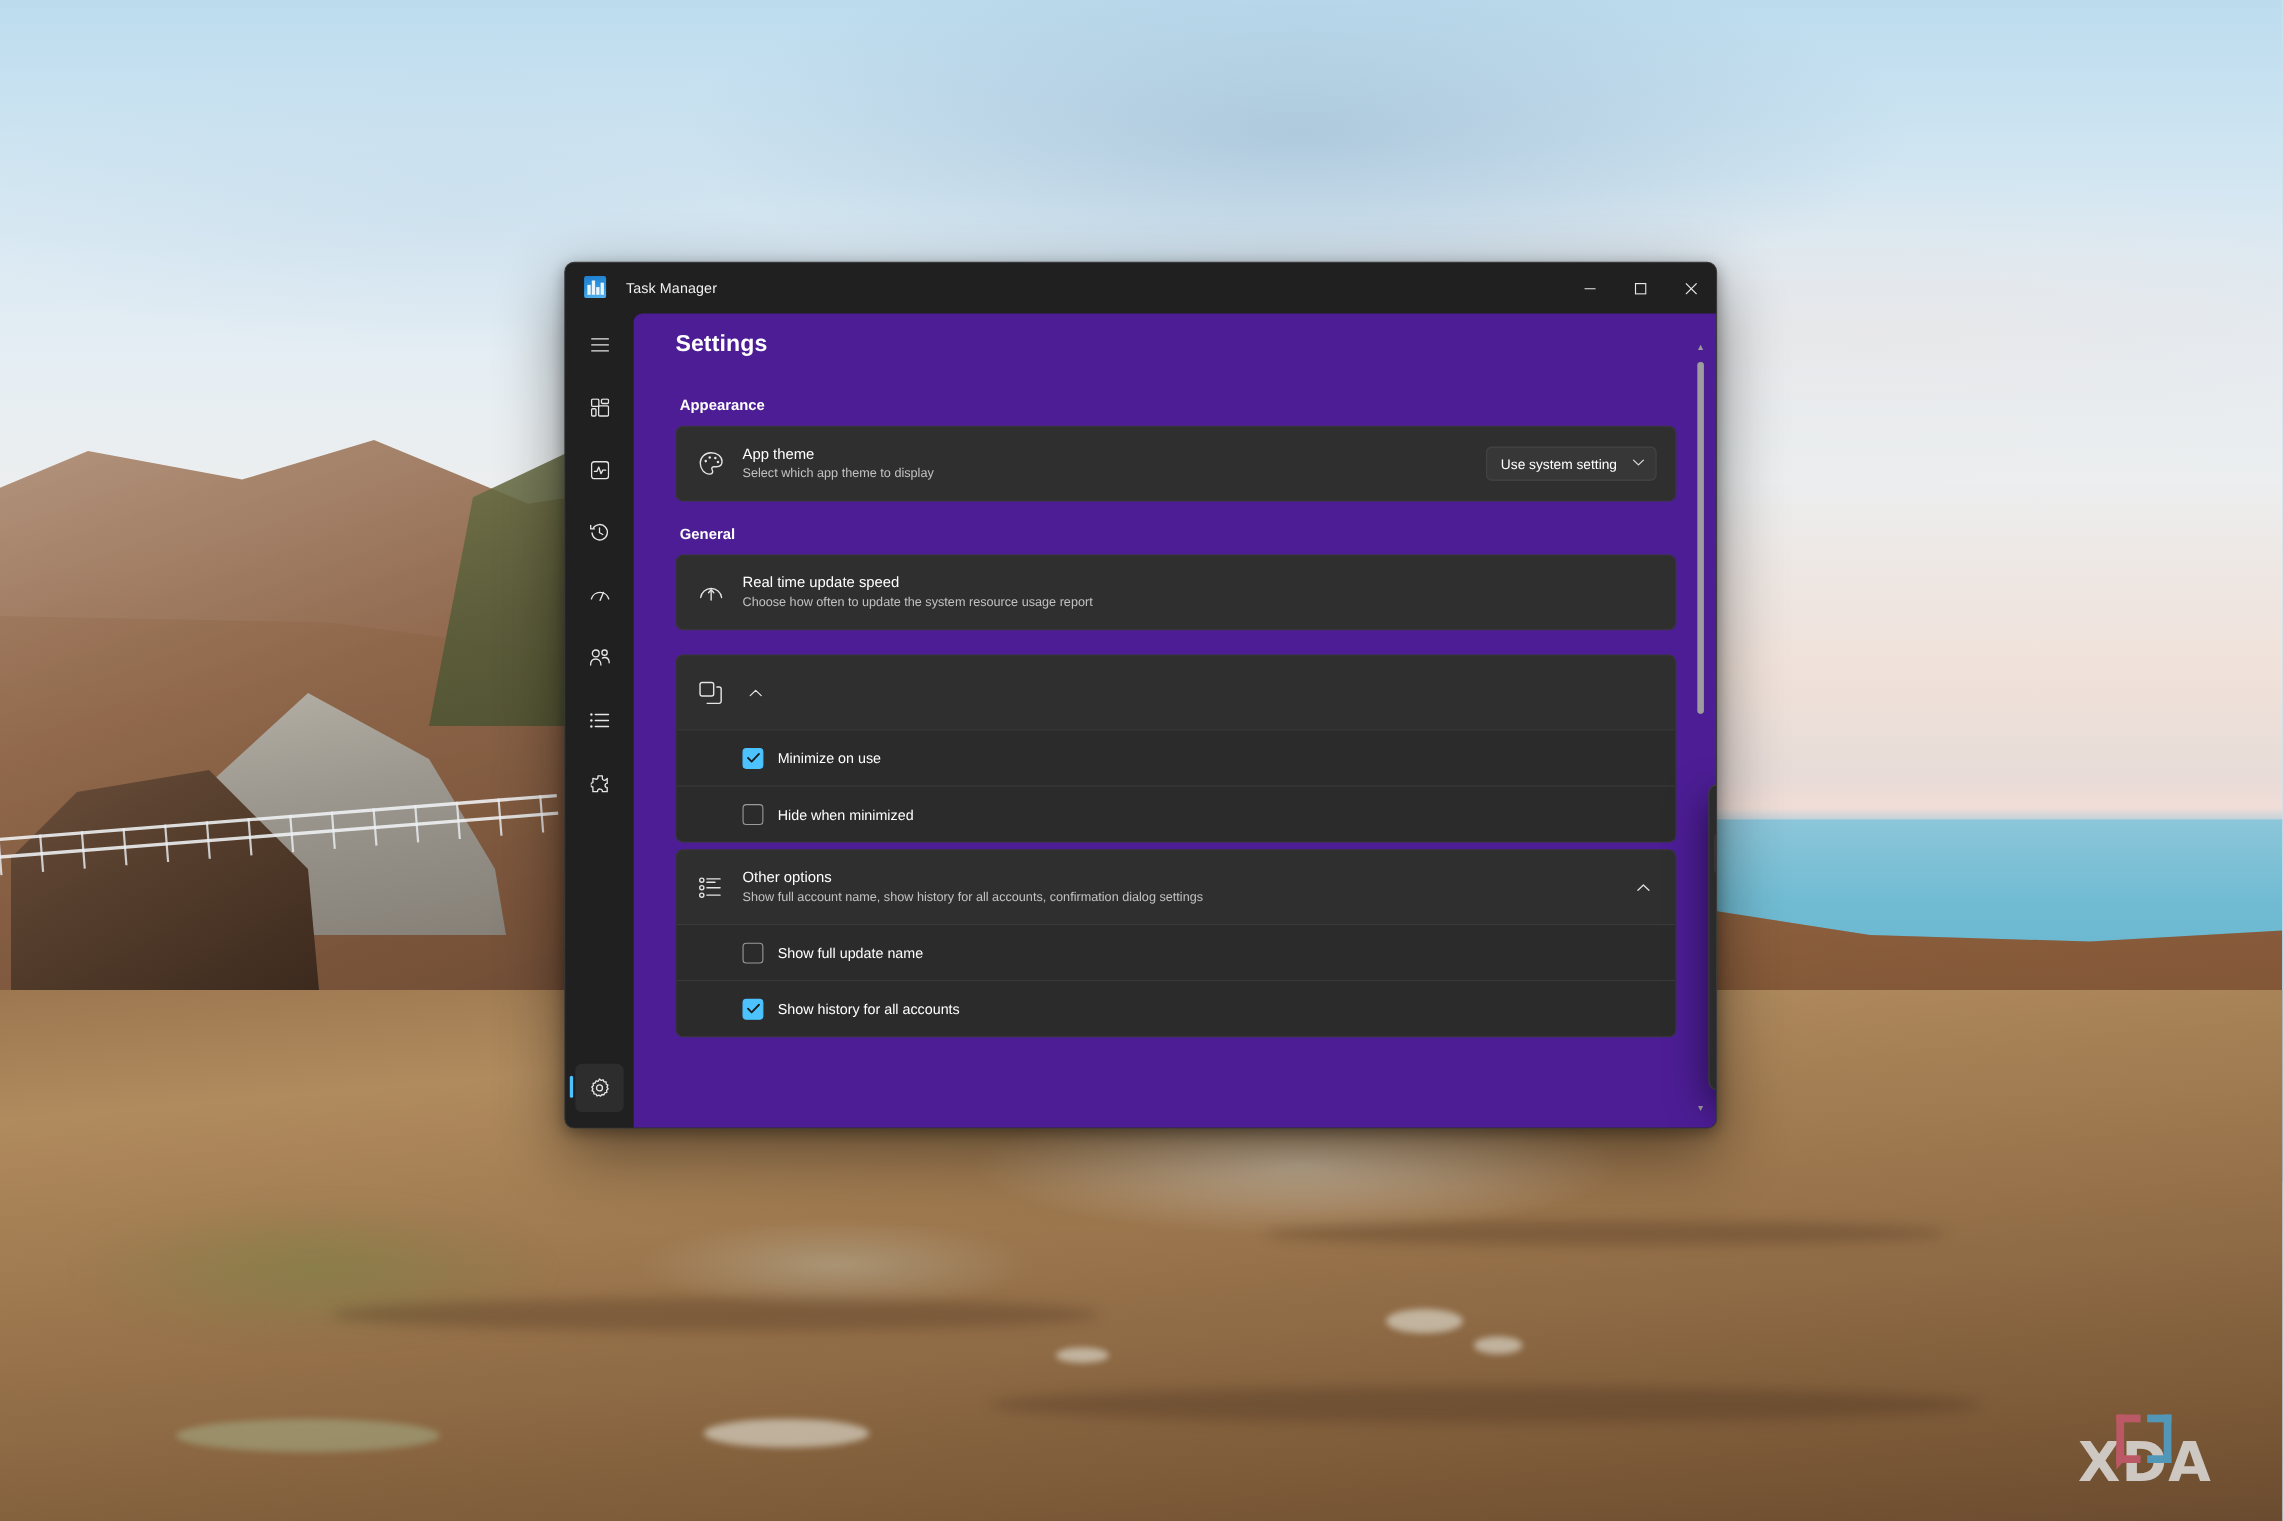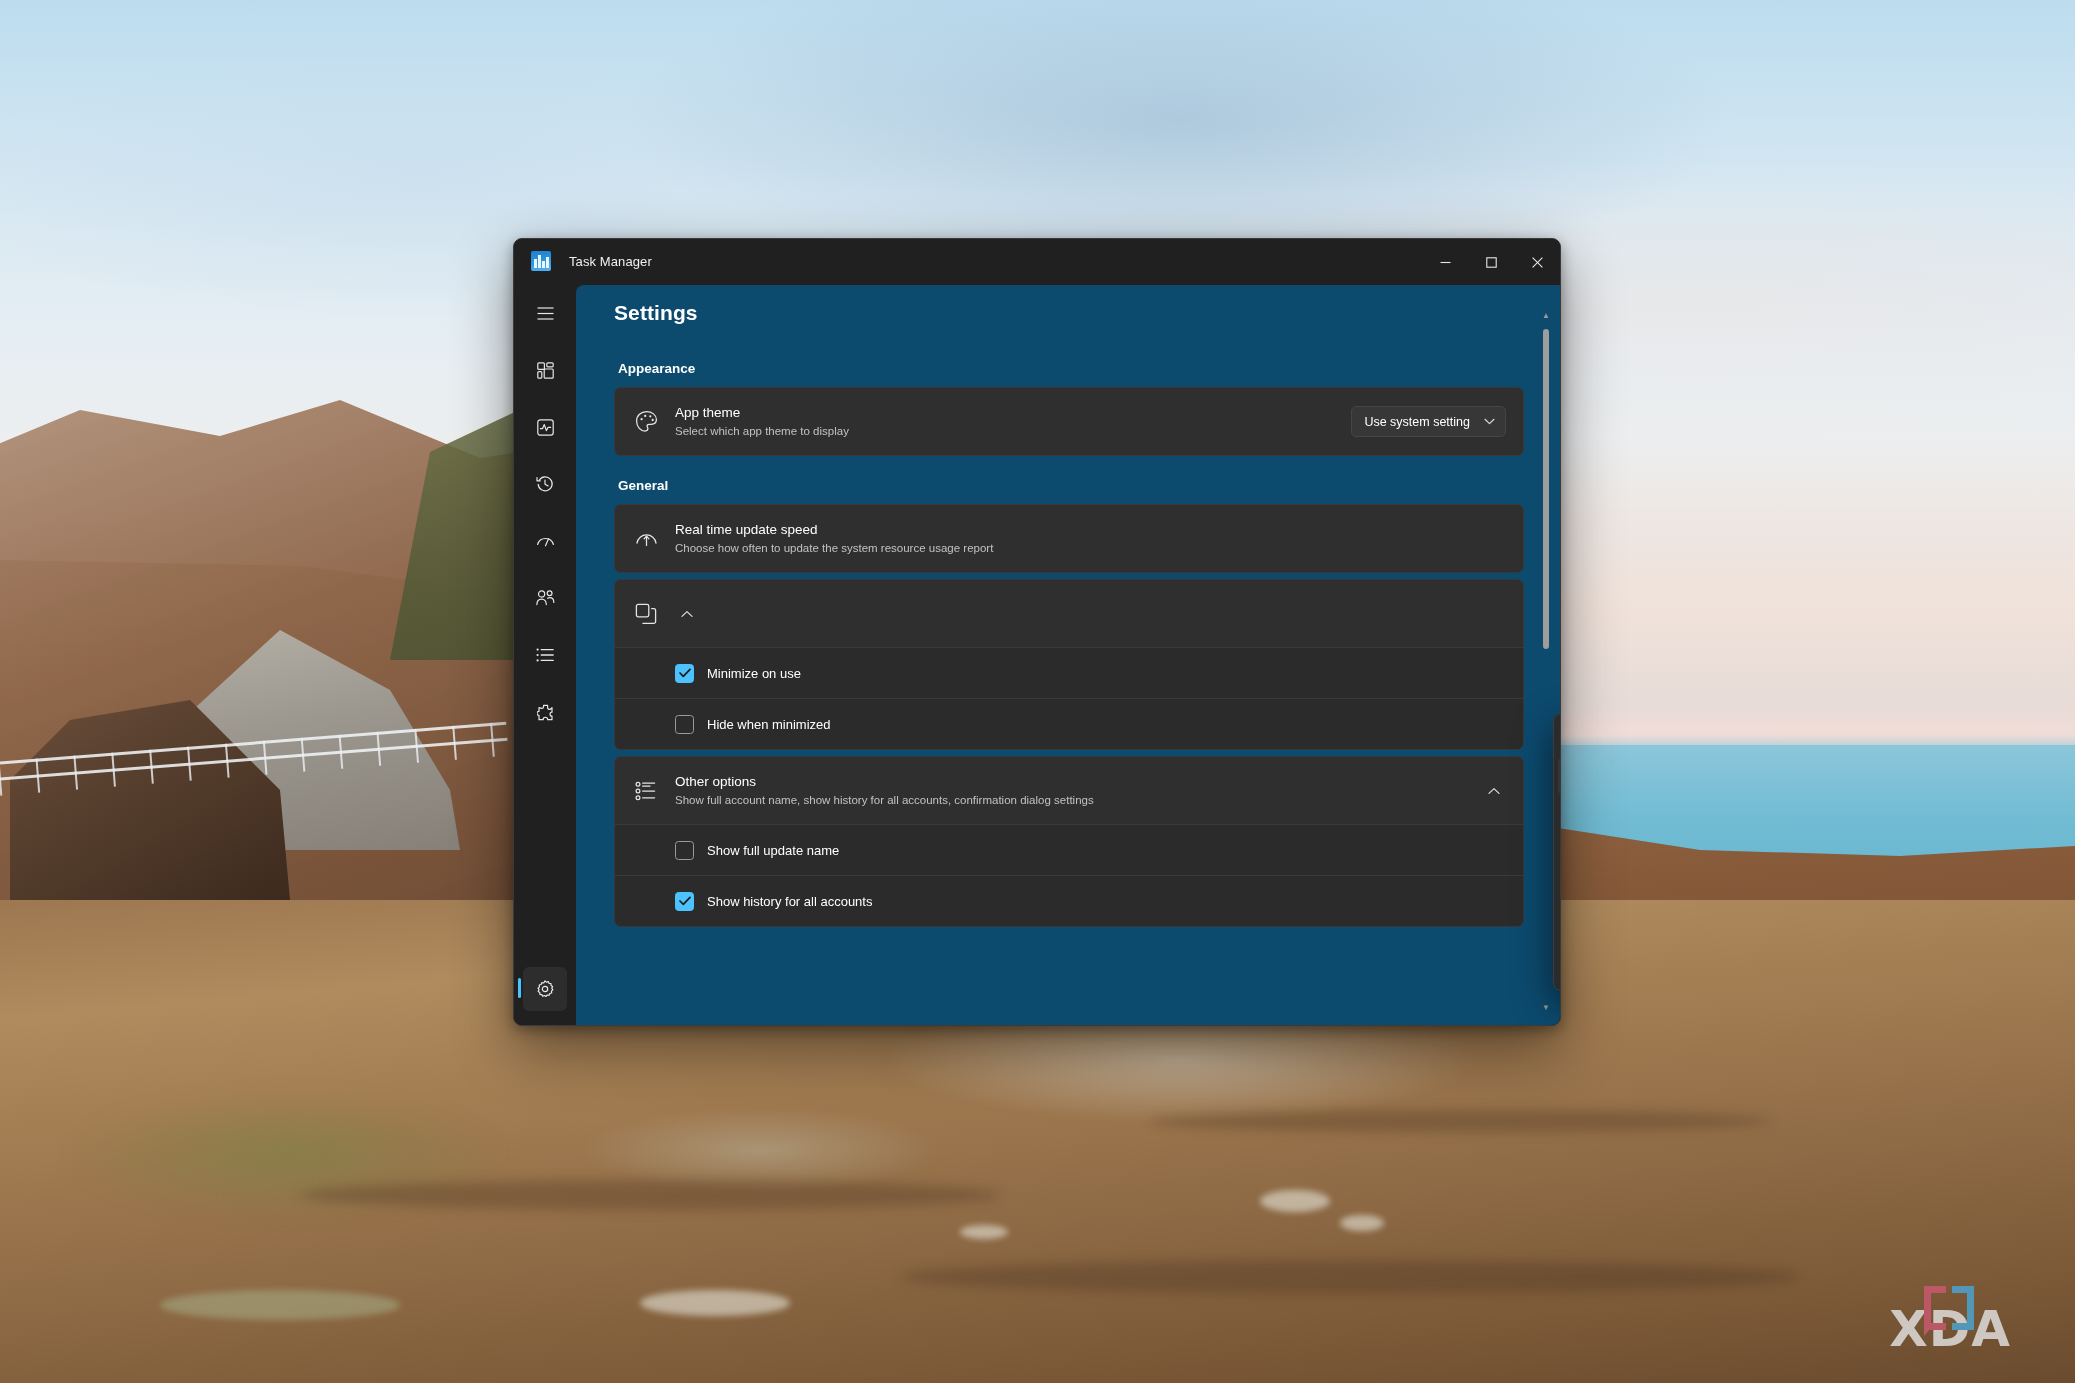"Settings" .content-pane { background: #0c4a6e -> #4c1d95 }
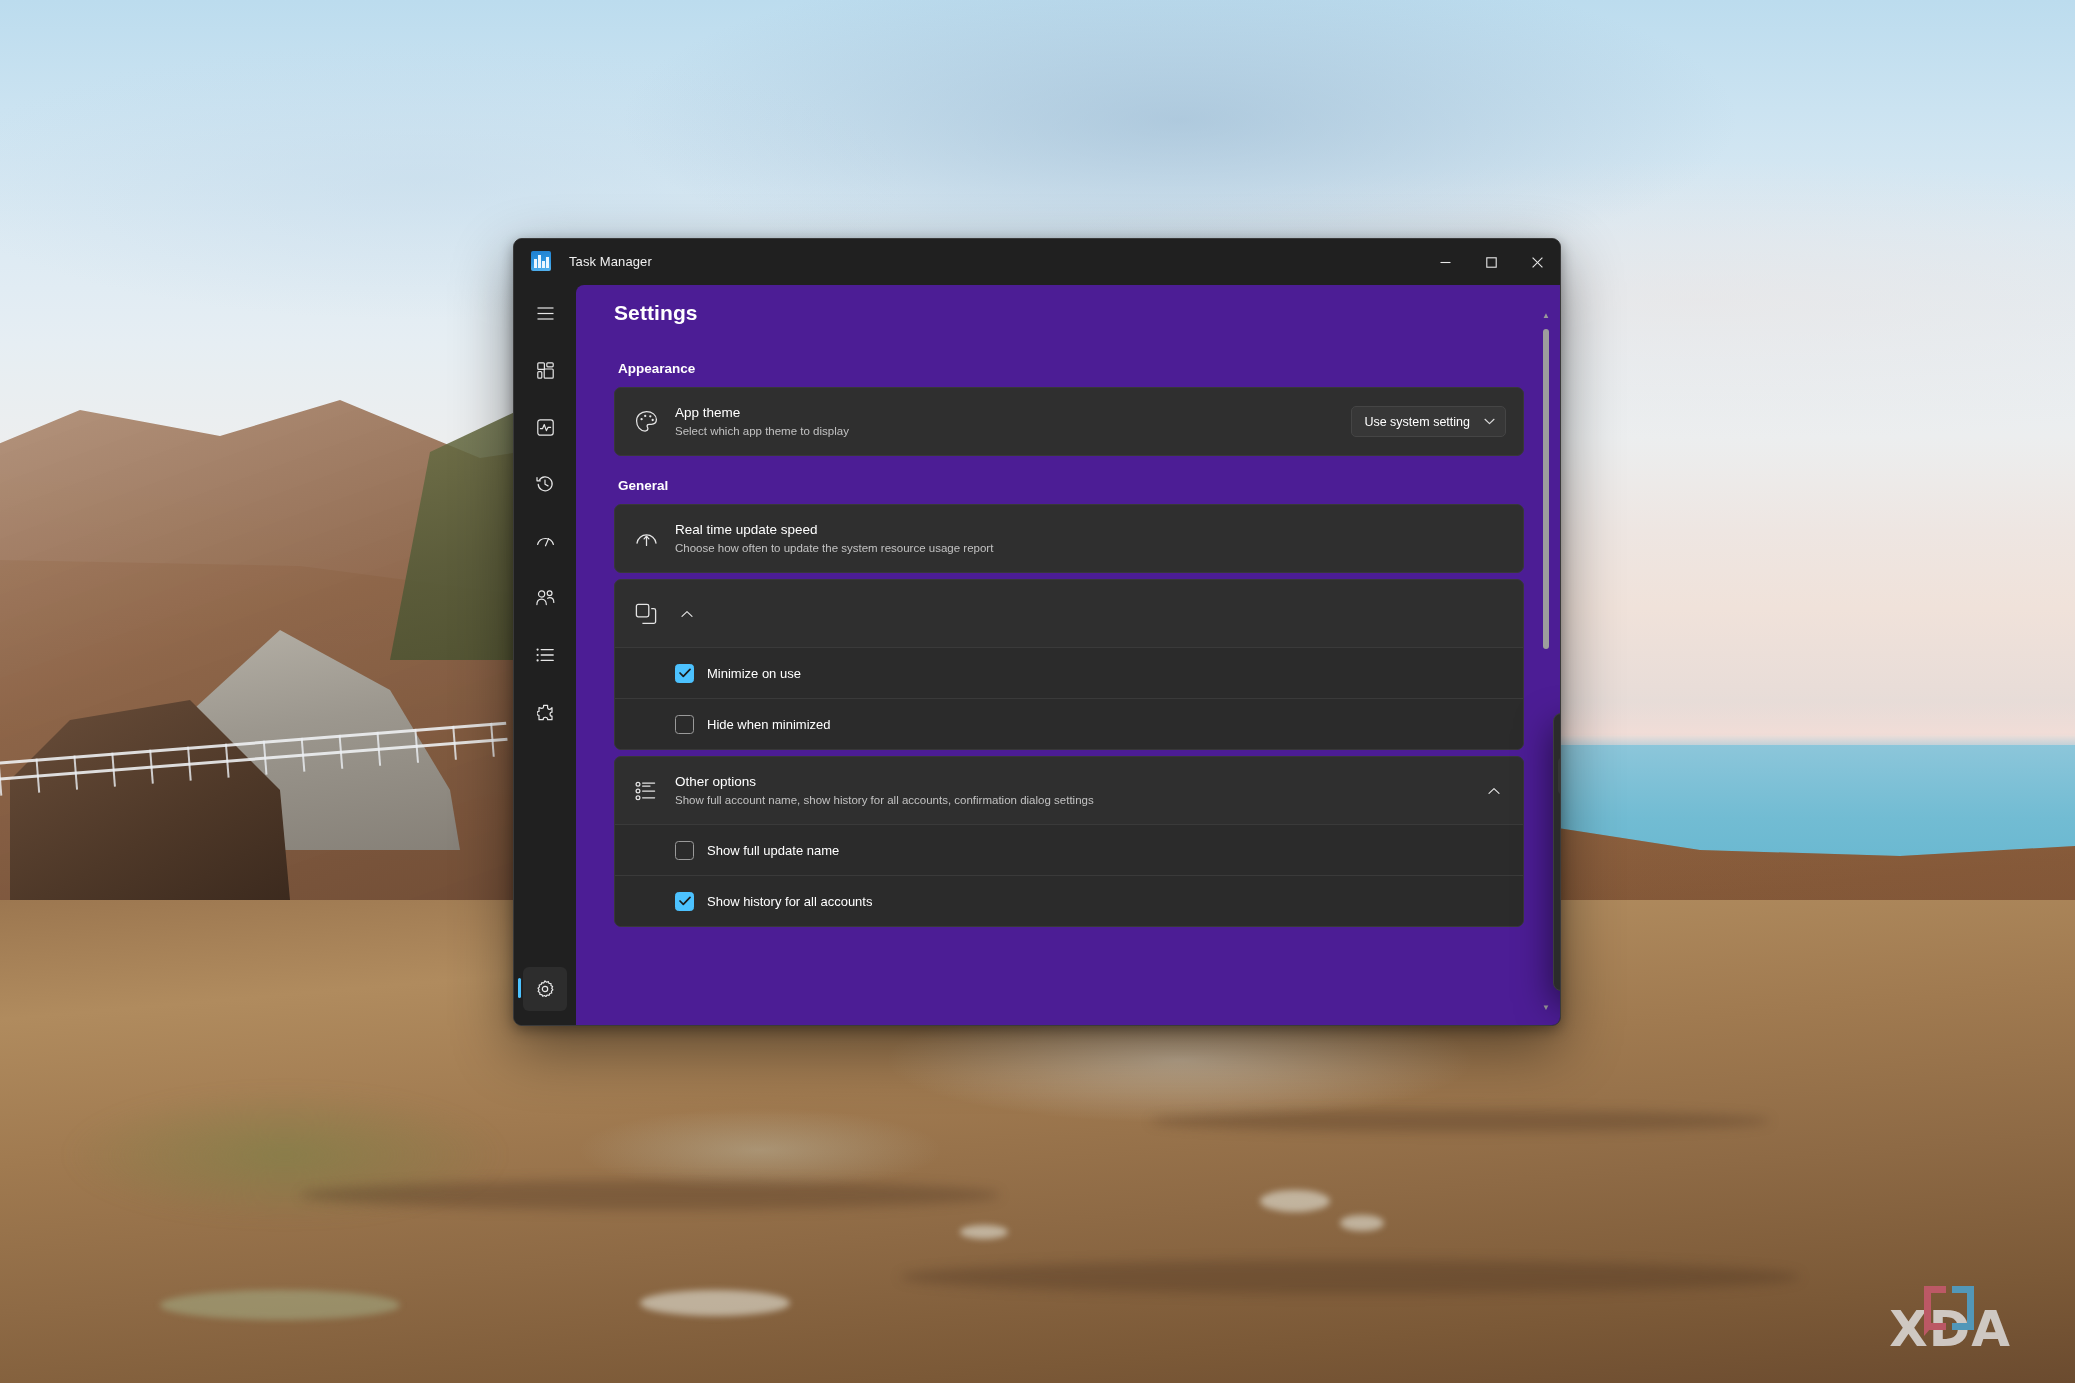"App theme" .card { margin-bottom: 6px -> 22px }
